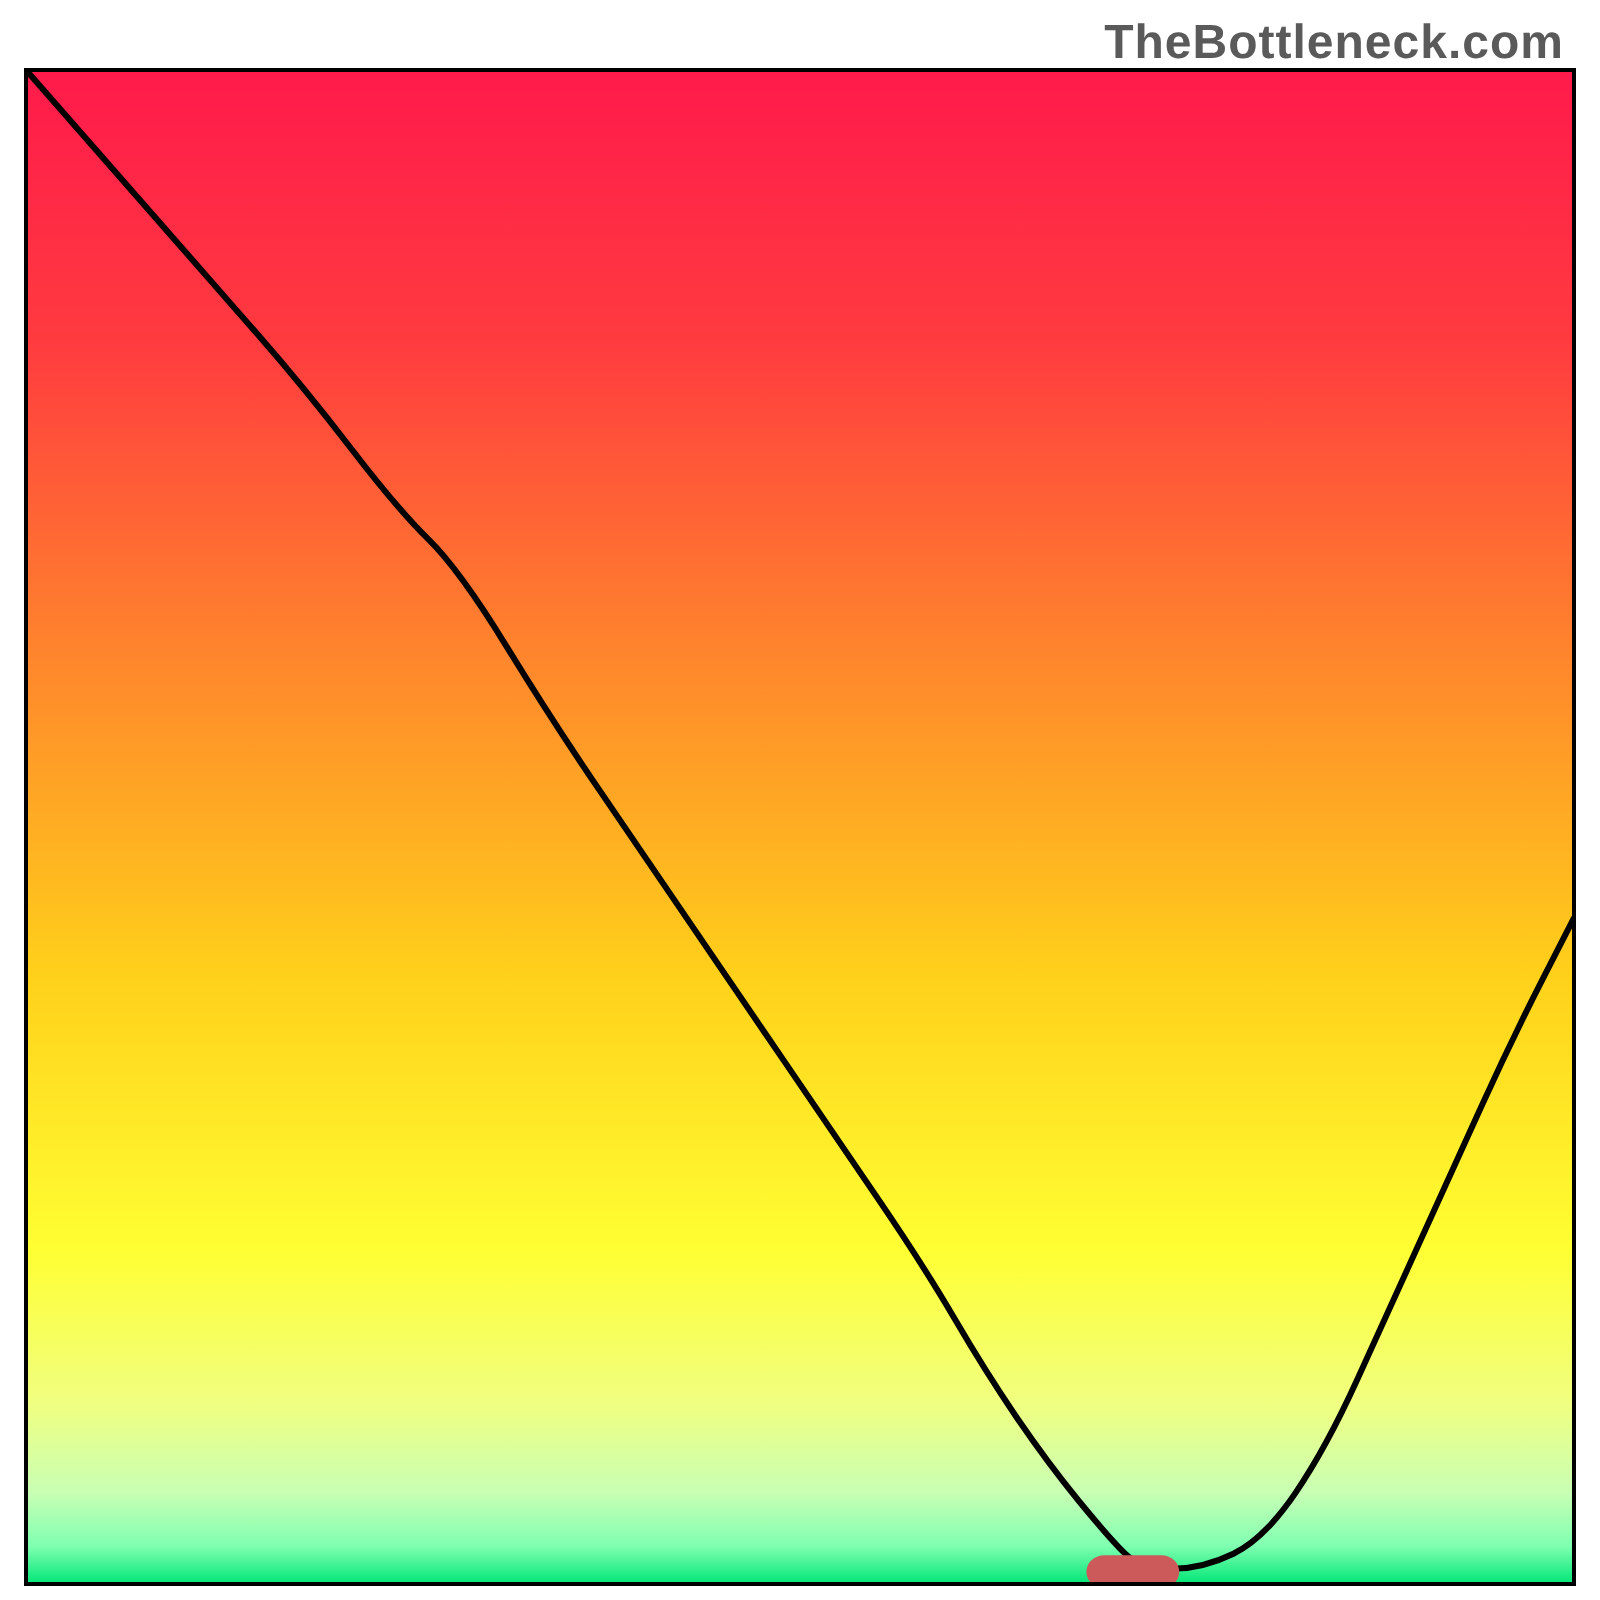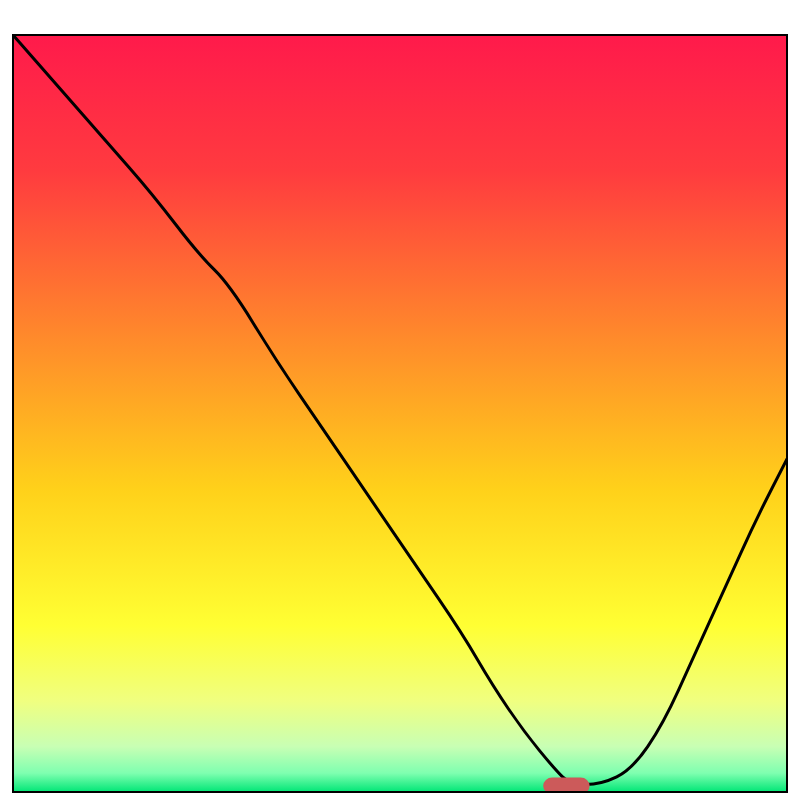"TheBottleneck.com" div.watermark { html: none -> <div>TheBottleneck.com</div> }
